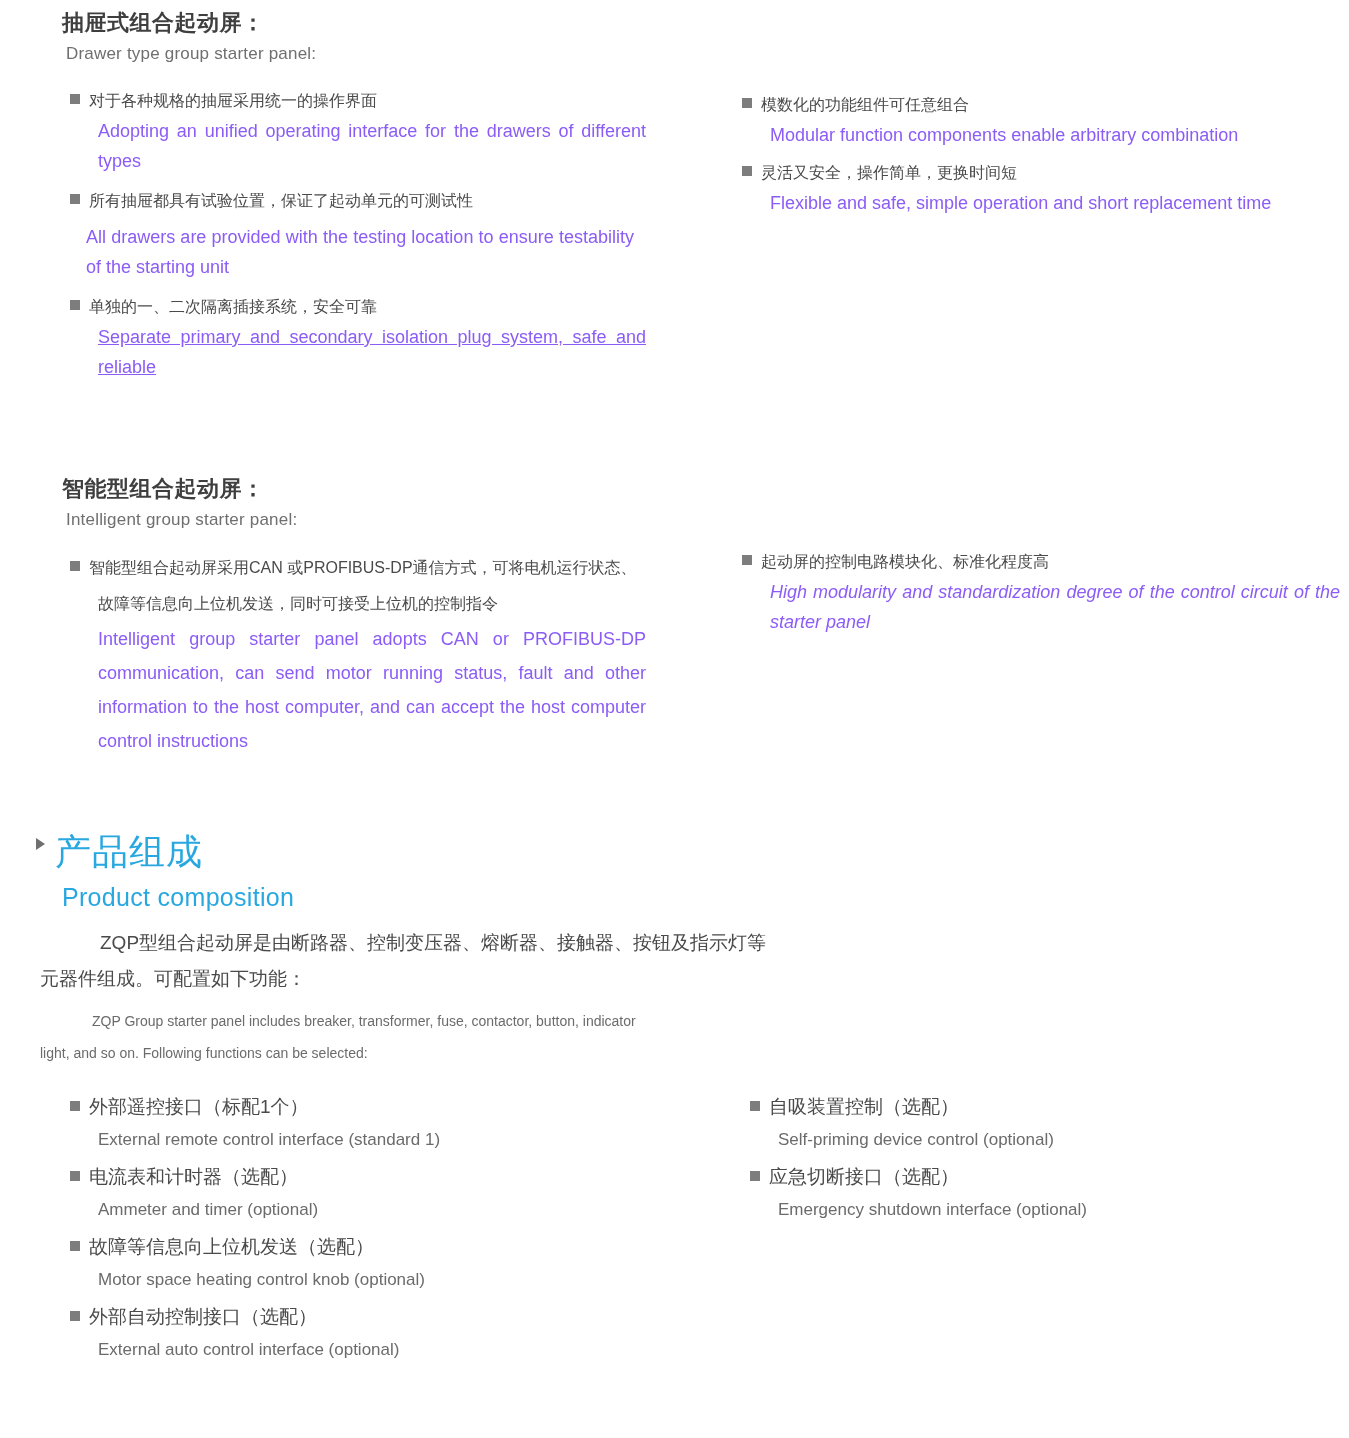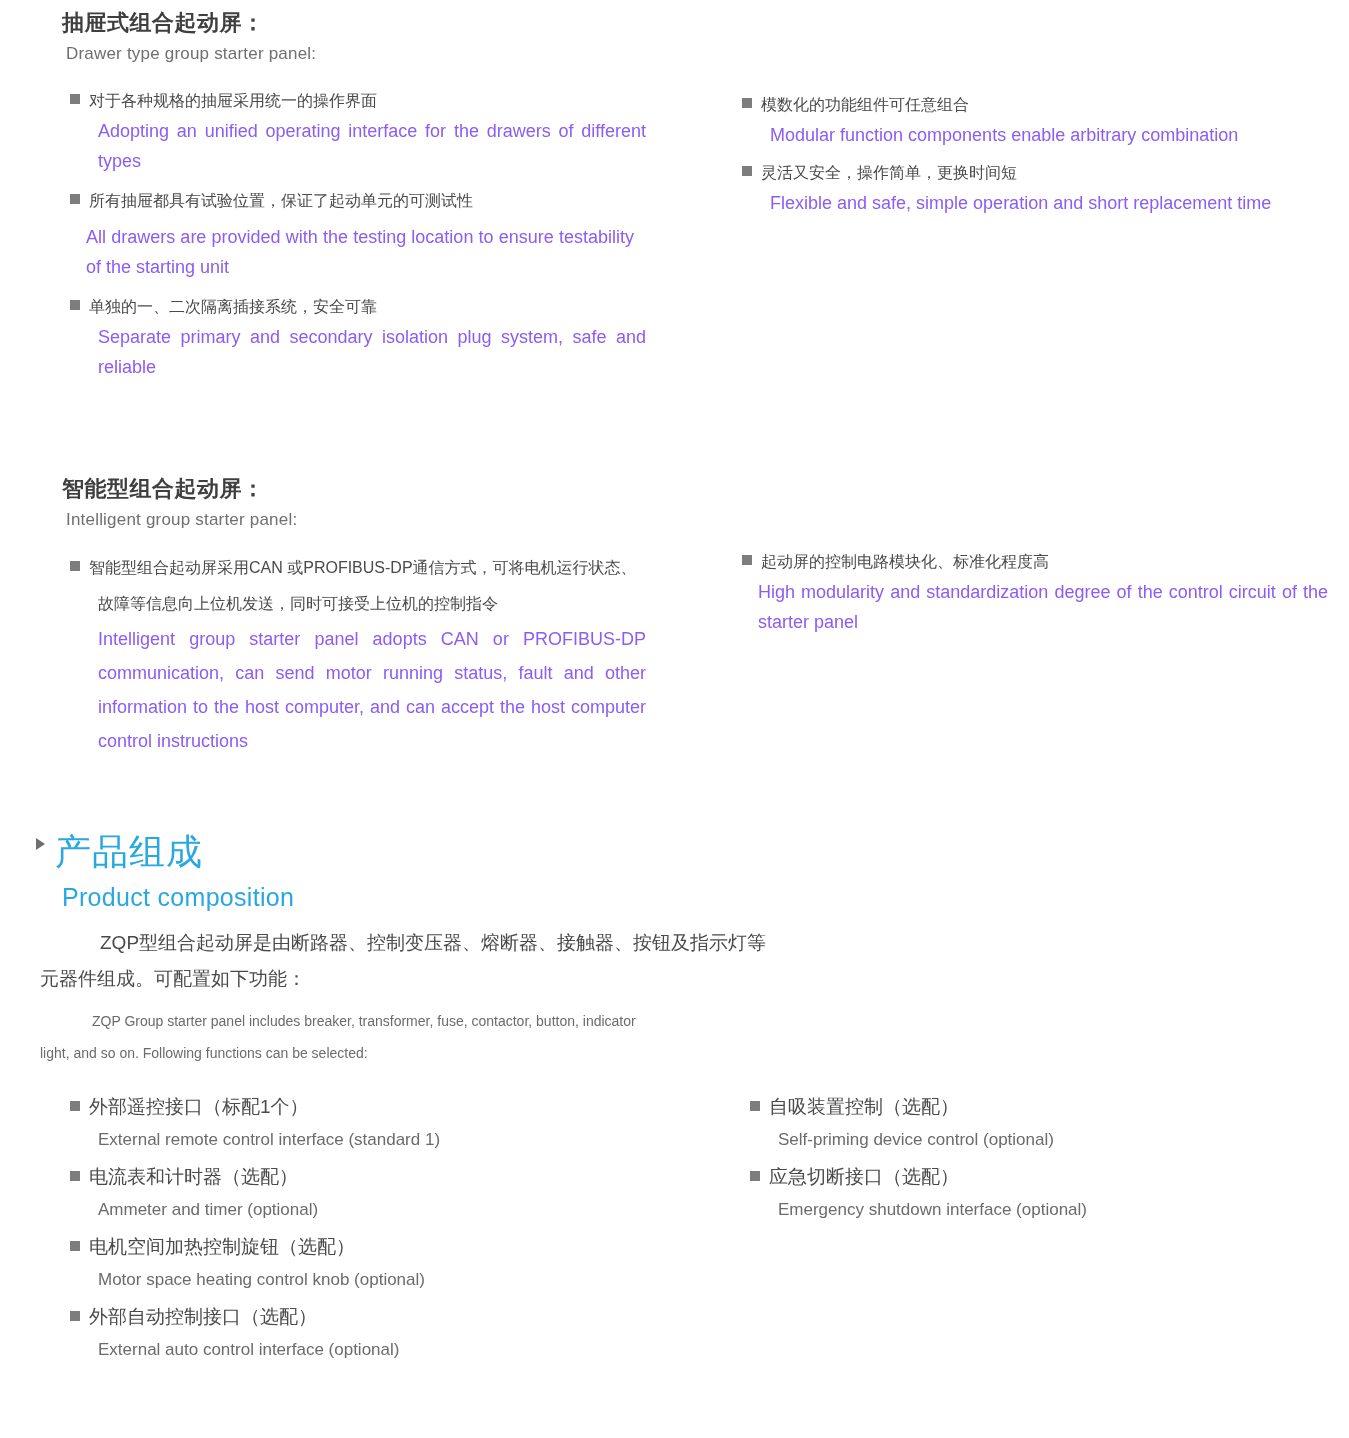"Separate primary and secondary isolation" div.en-item { text-decoration: none -> underline }
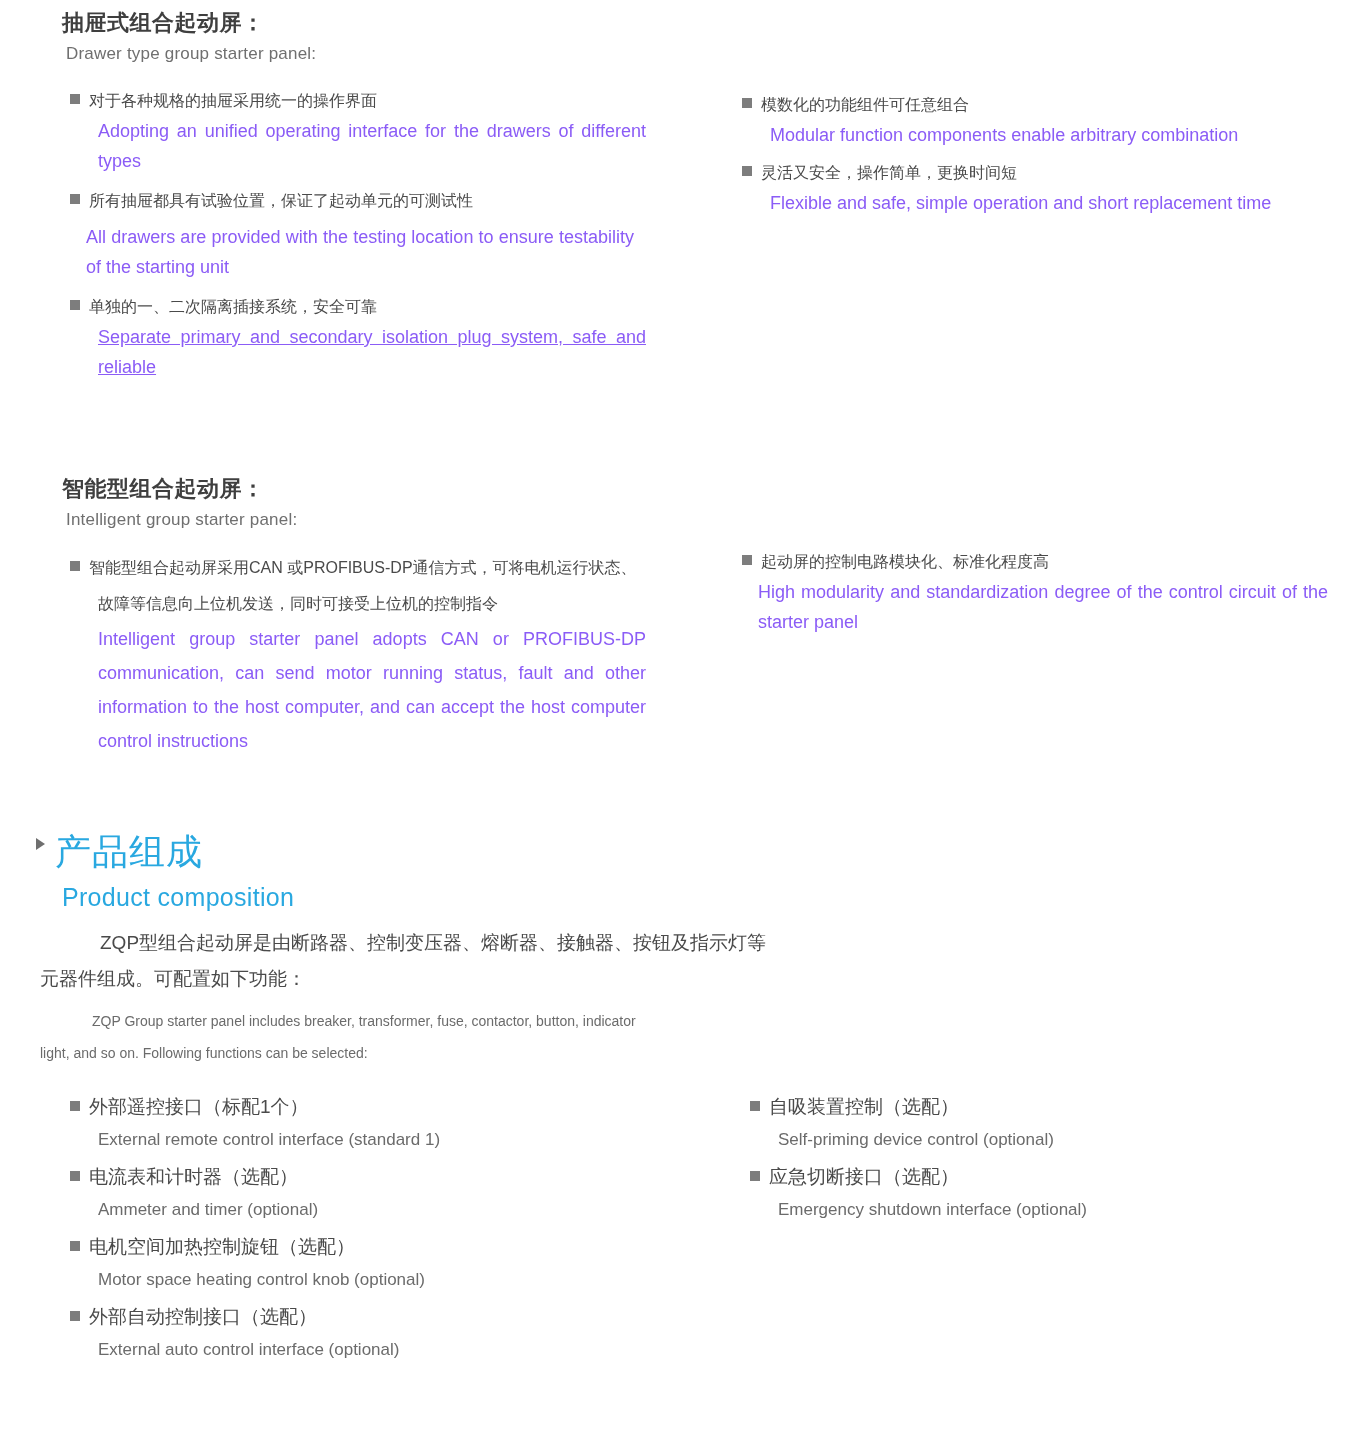"High modularity and standardization" div.en-item { font-style: none -> italic; margin-left: 16px -> 28px }
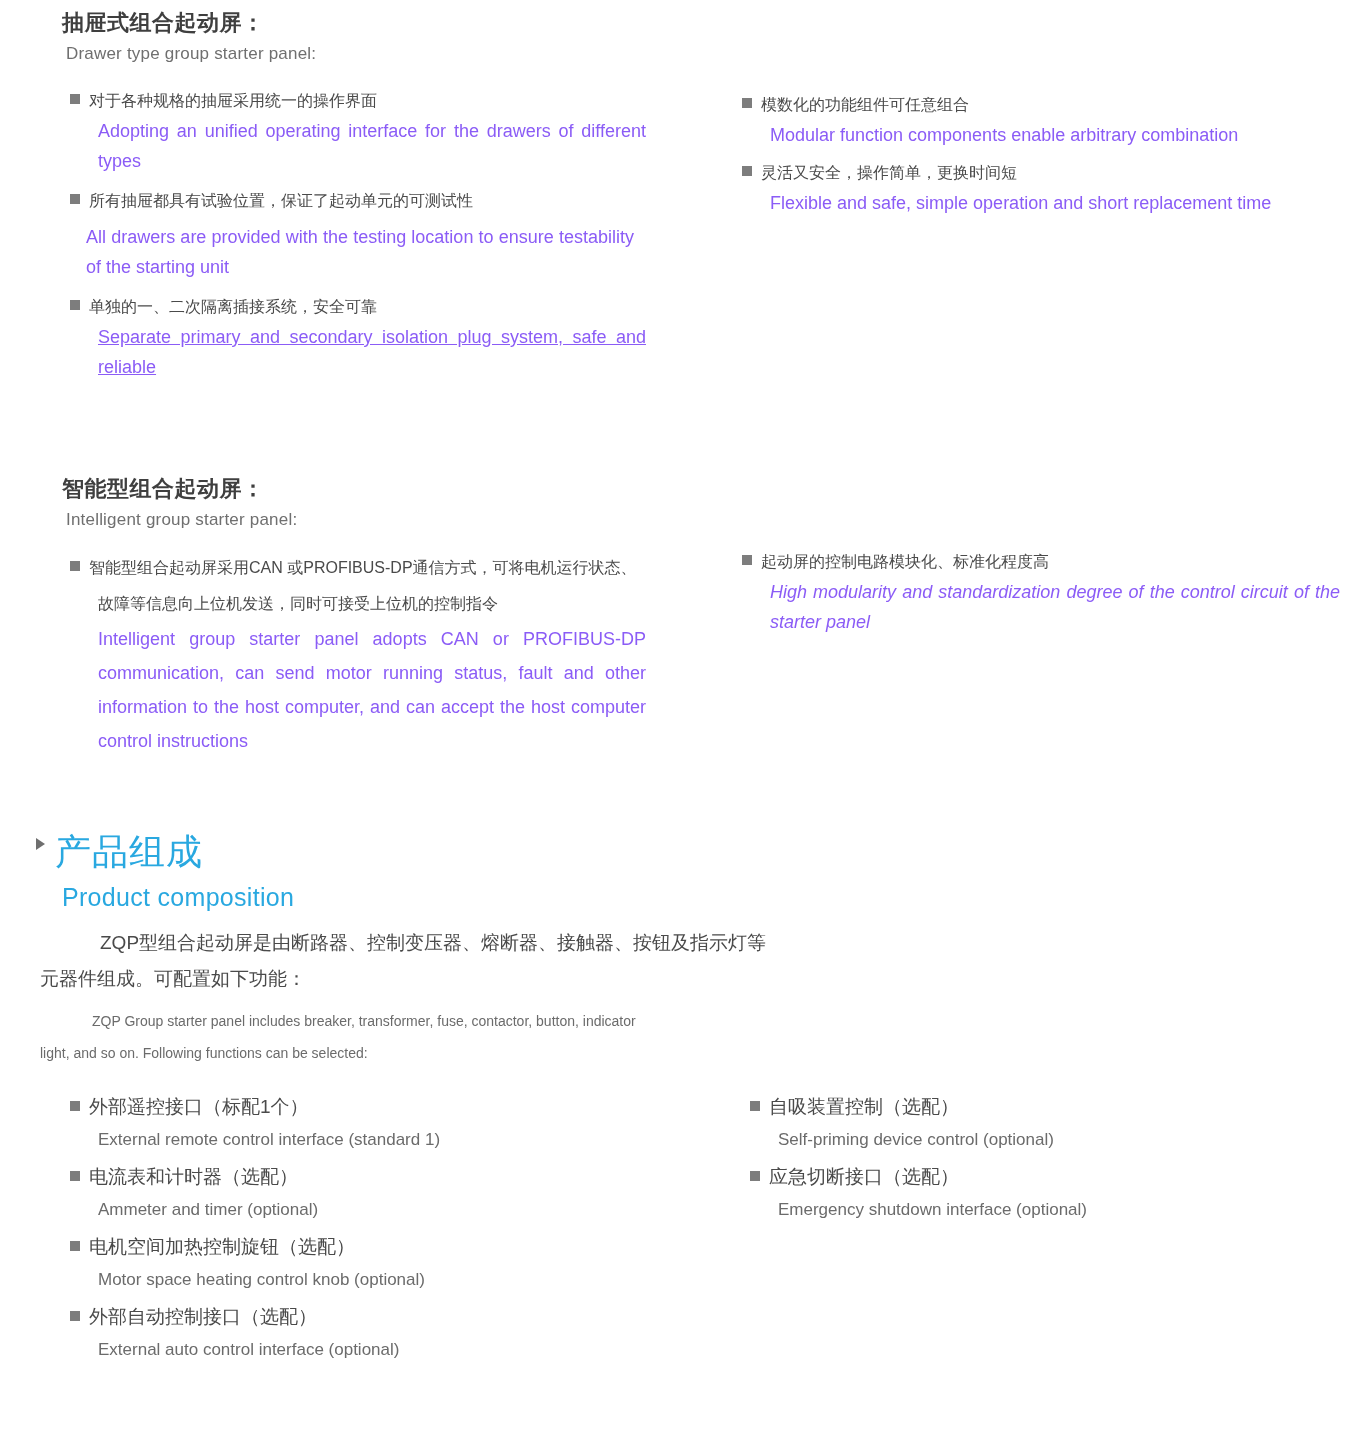"电机空间加热控制旋钮（选配）" span { text: 电机空间加热控制旋钮 -> 故障等信息向上位机发送 }
